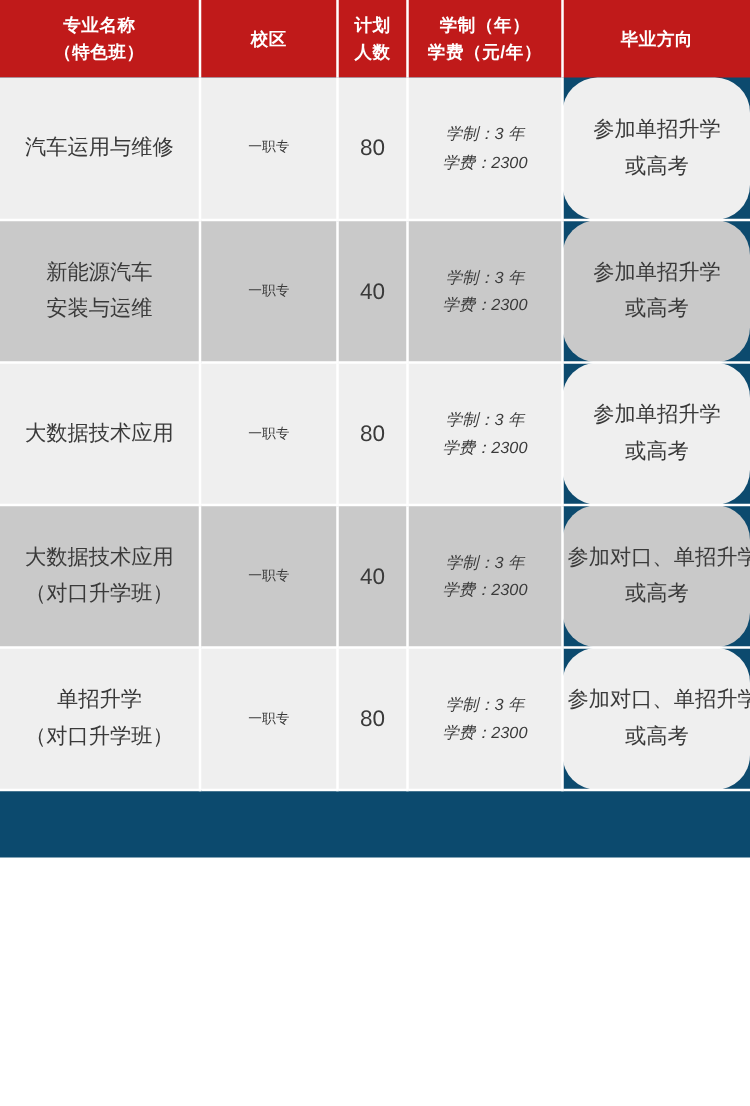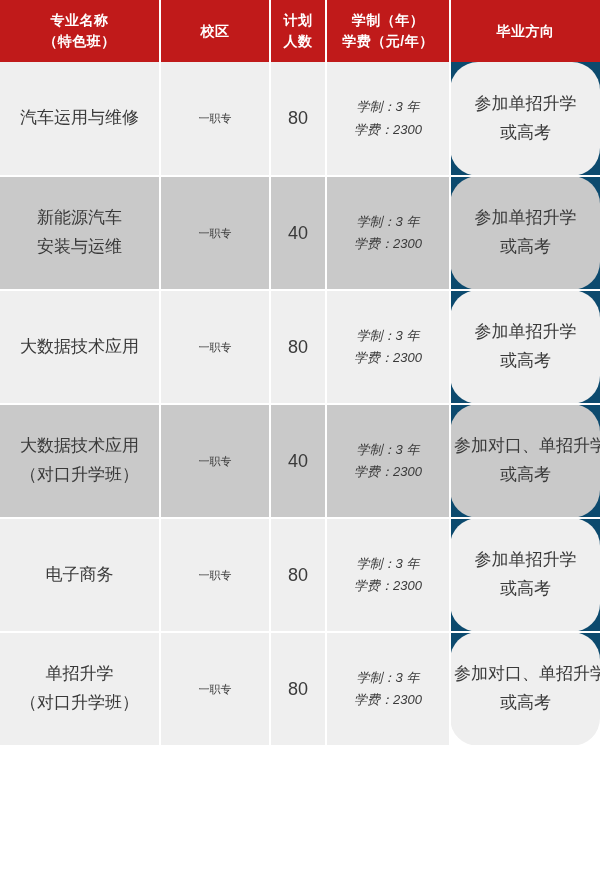"电子商务" tr.row-light { html: <tr> <td> <span>电子商务</span> </td> <td> <span>一职专</span> </td> <td> <span>80</span> </td> <td> <span>学制：3 年</span> <span>学费：2300</span> </td> <td> <span>参加单招升学</span> <span>或高考</span> </td> </tr> -> none }
